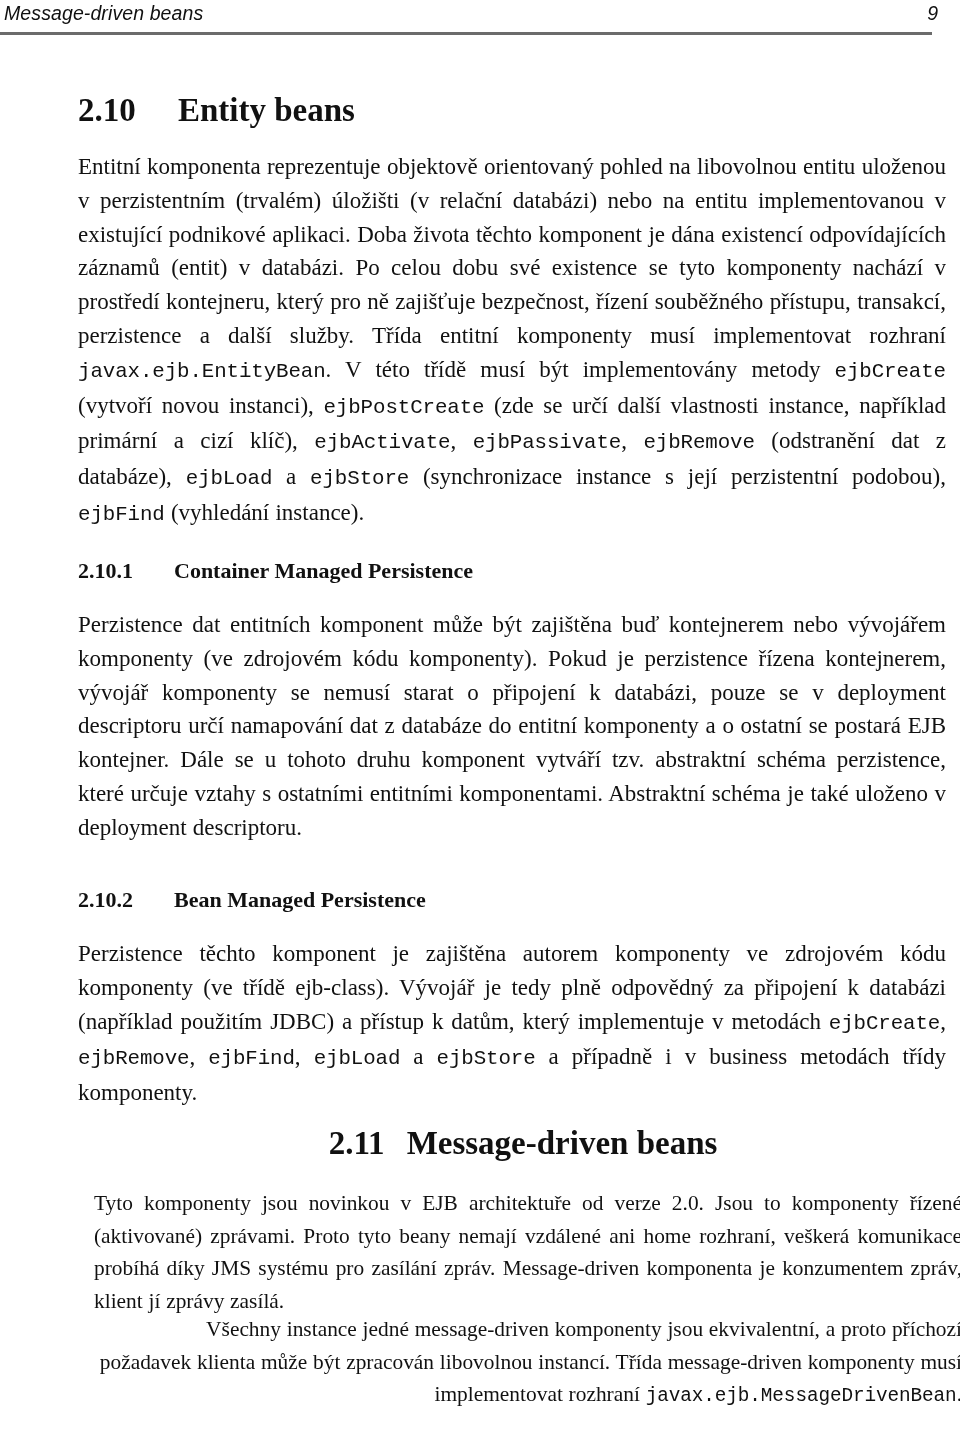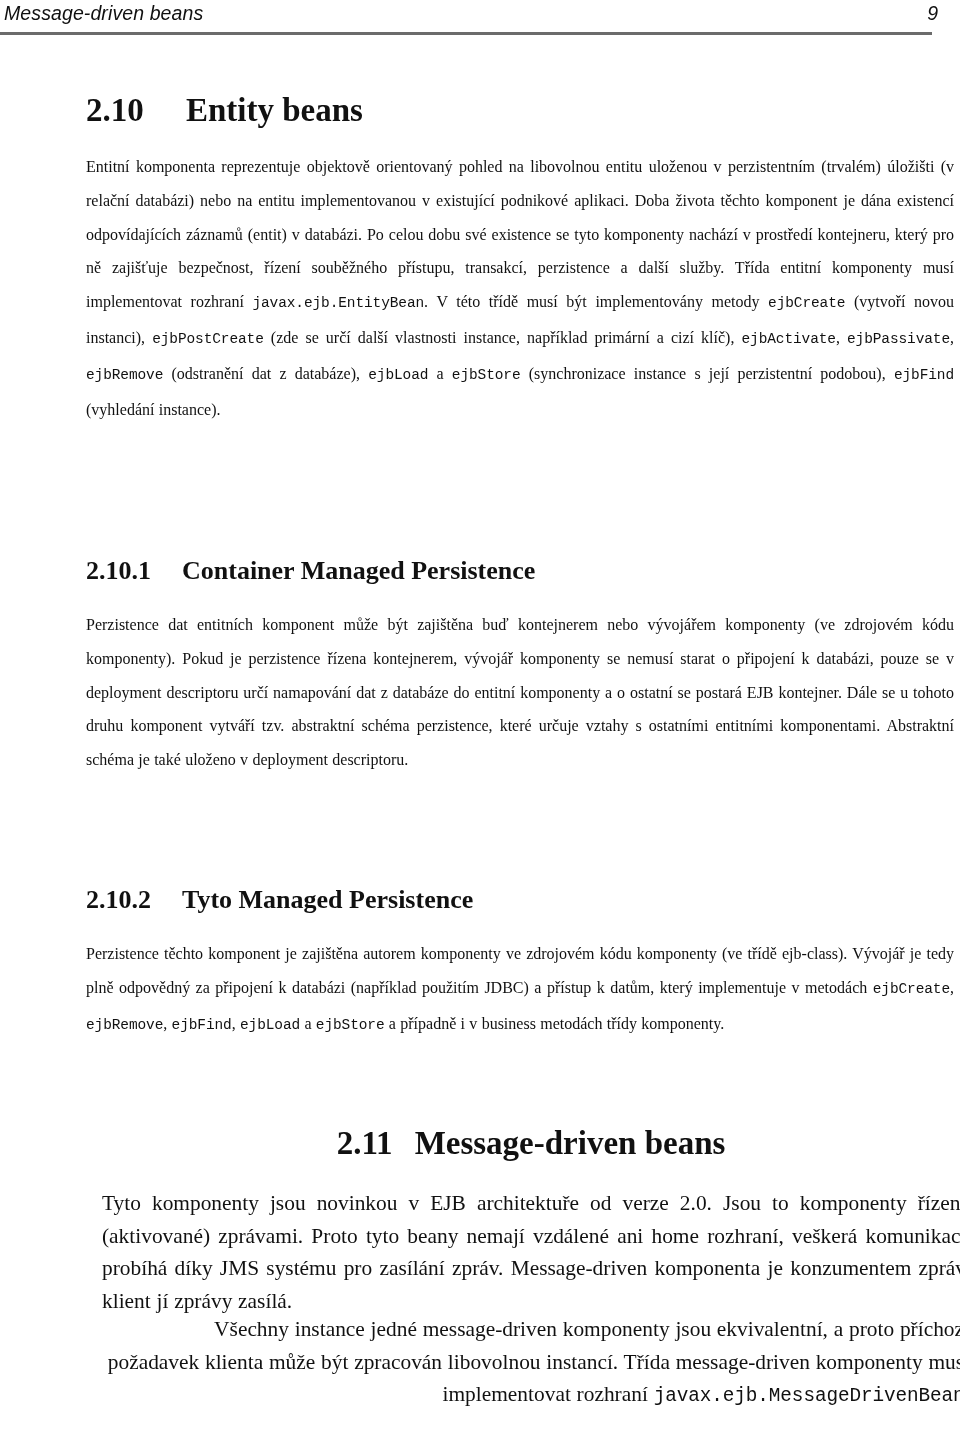"2.10 Entity beans" .blk { left: 16px -> 8px }
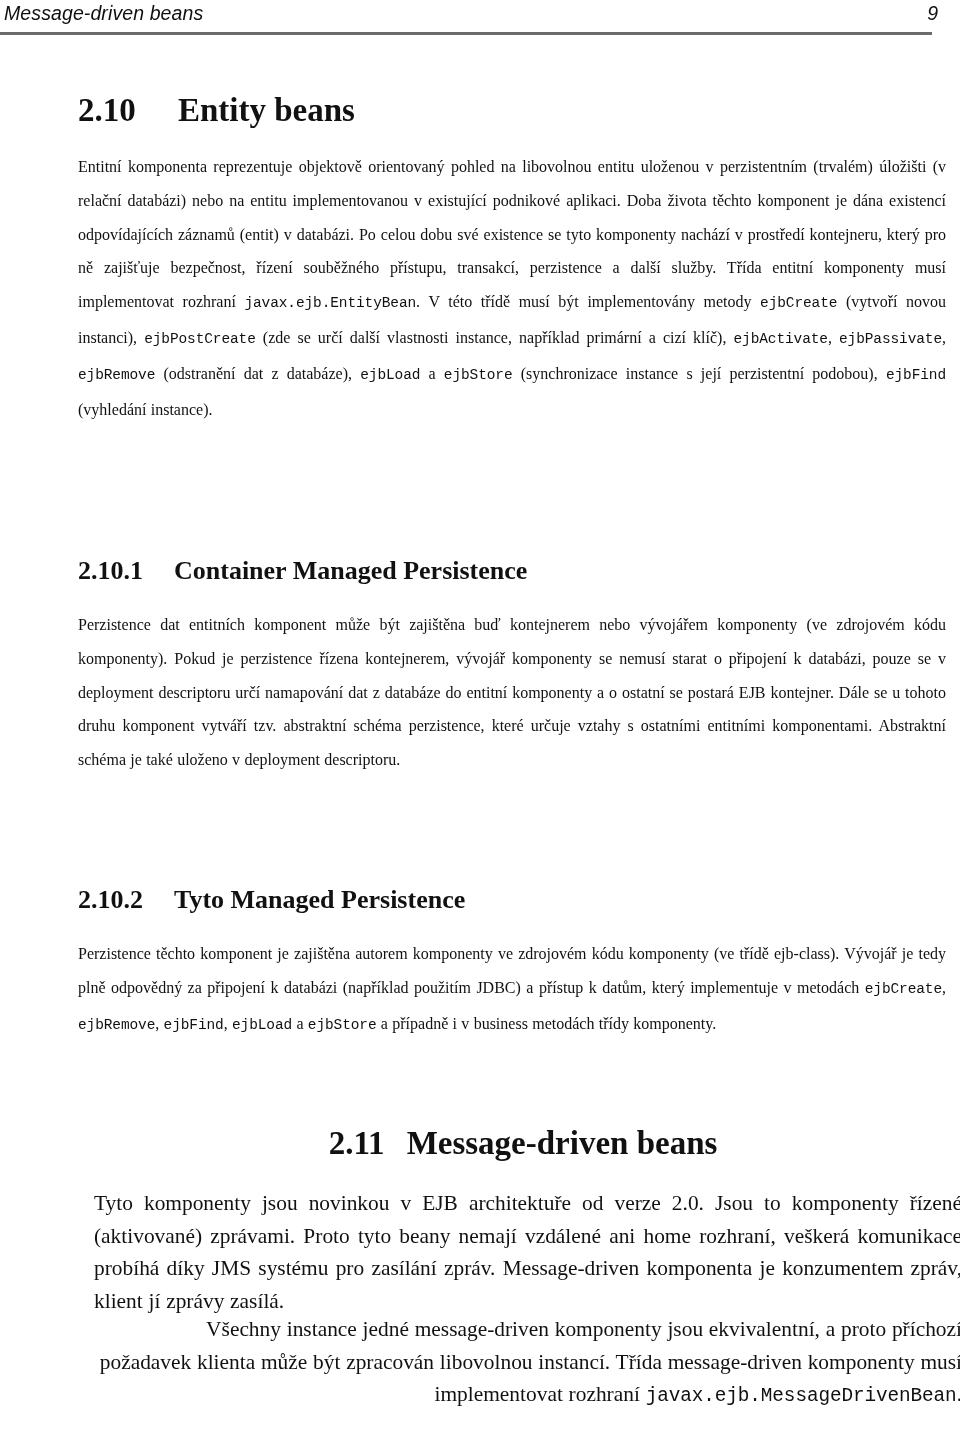"Entitní komponenta reprezentuje" p.body { font-size: 16px -> 23px }
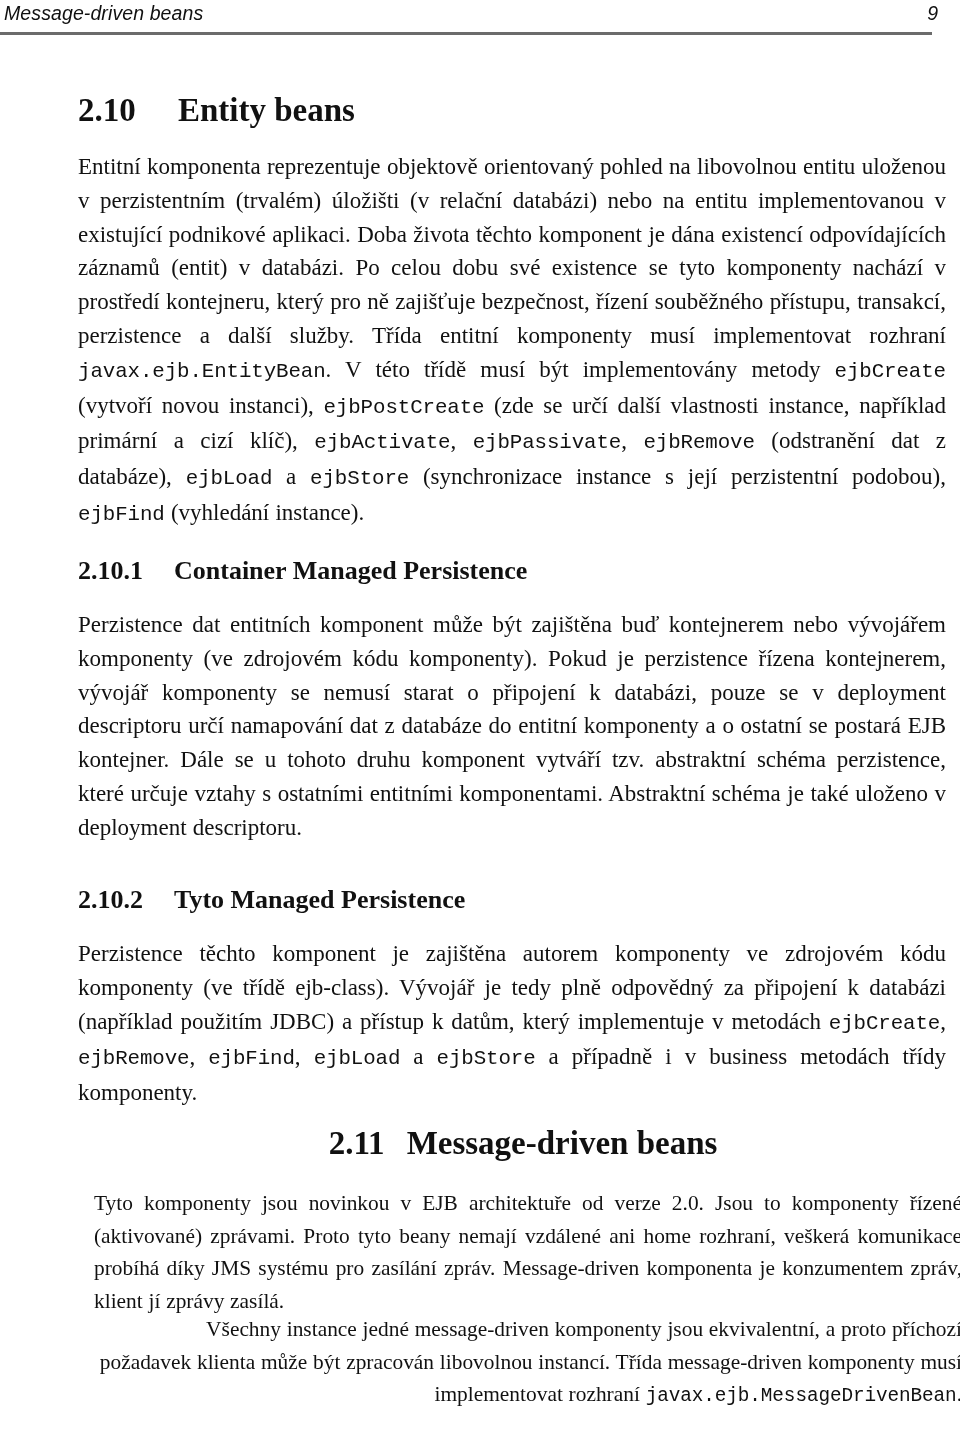"2.10.1 Container Managed Persistence" h2.subsection { font-size: 26px -> 22px }
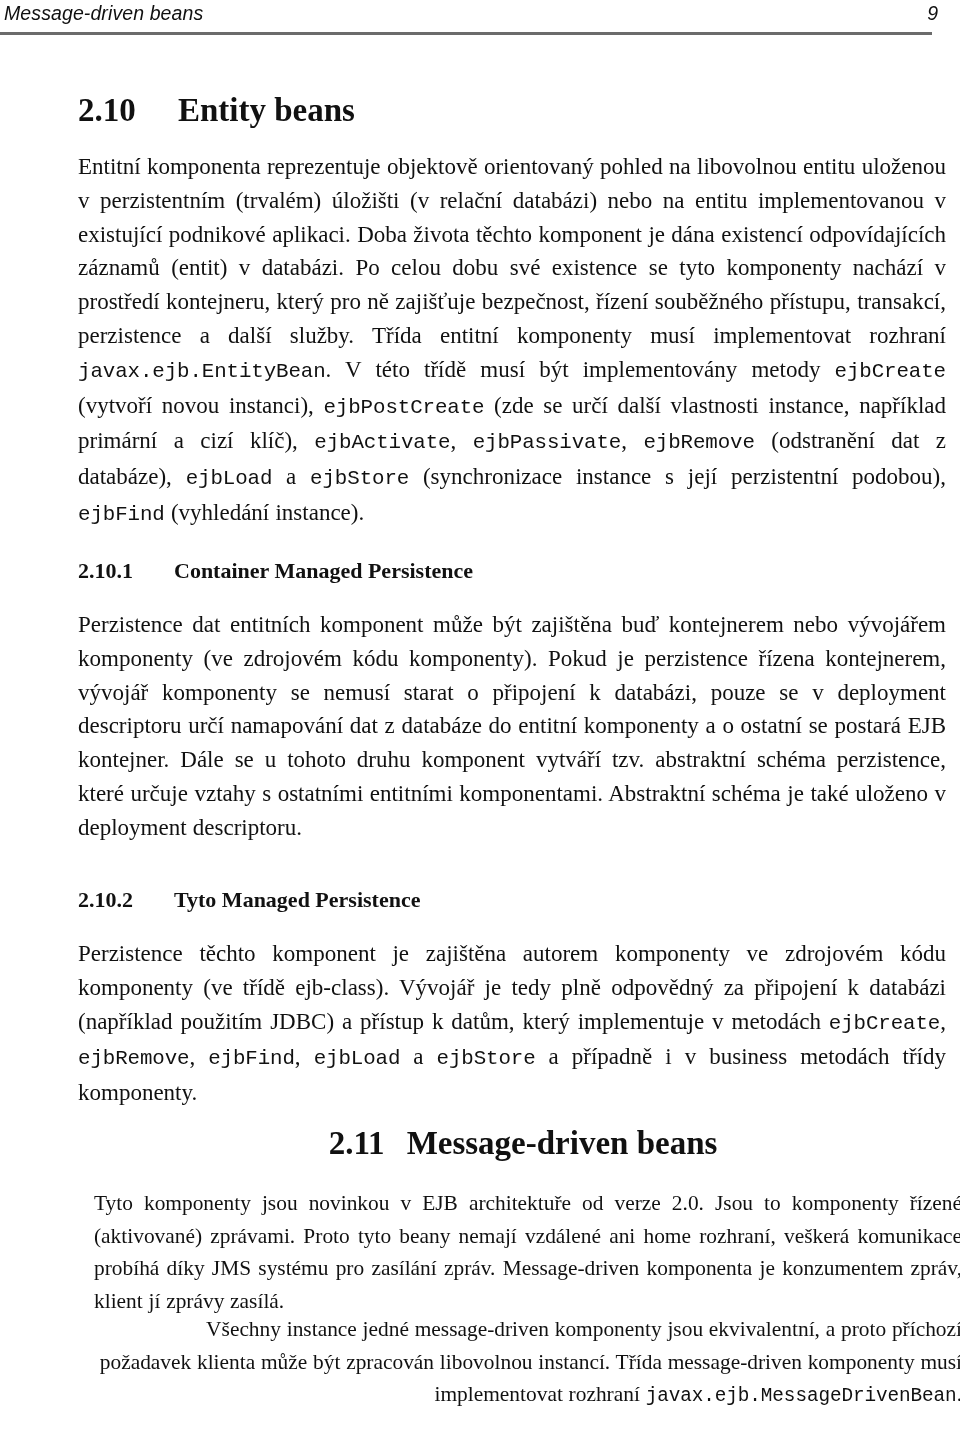"Tyto Managed Persistence" span { text: Tyto -> Bean }
